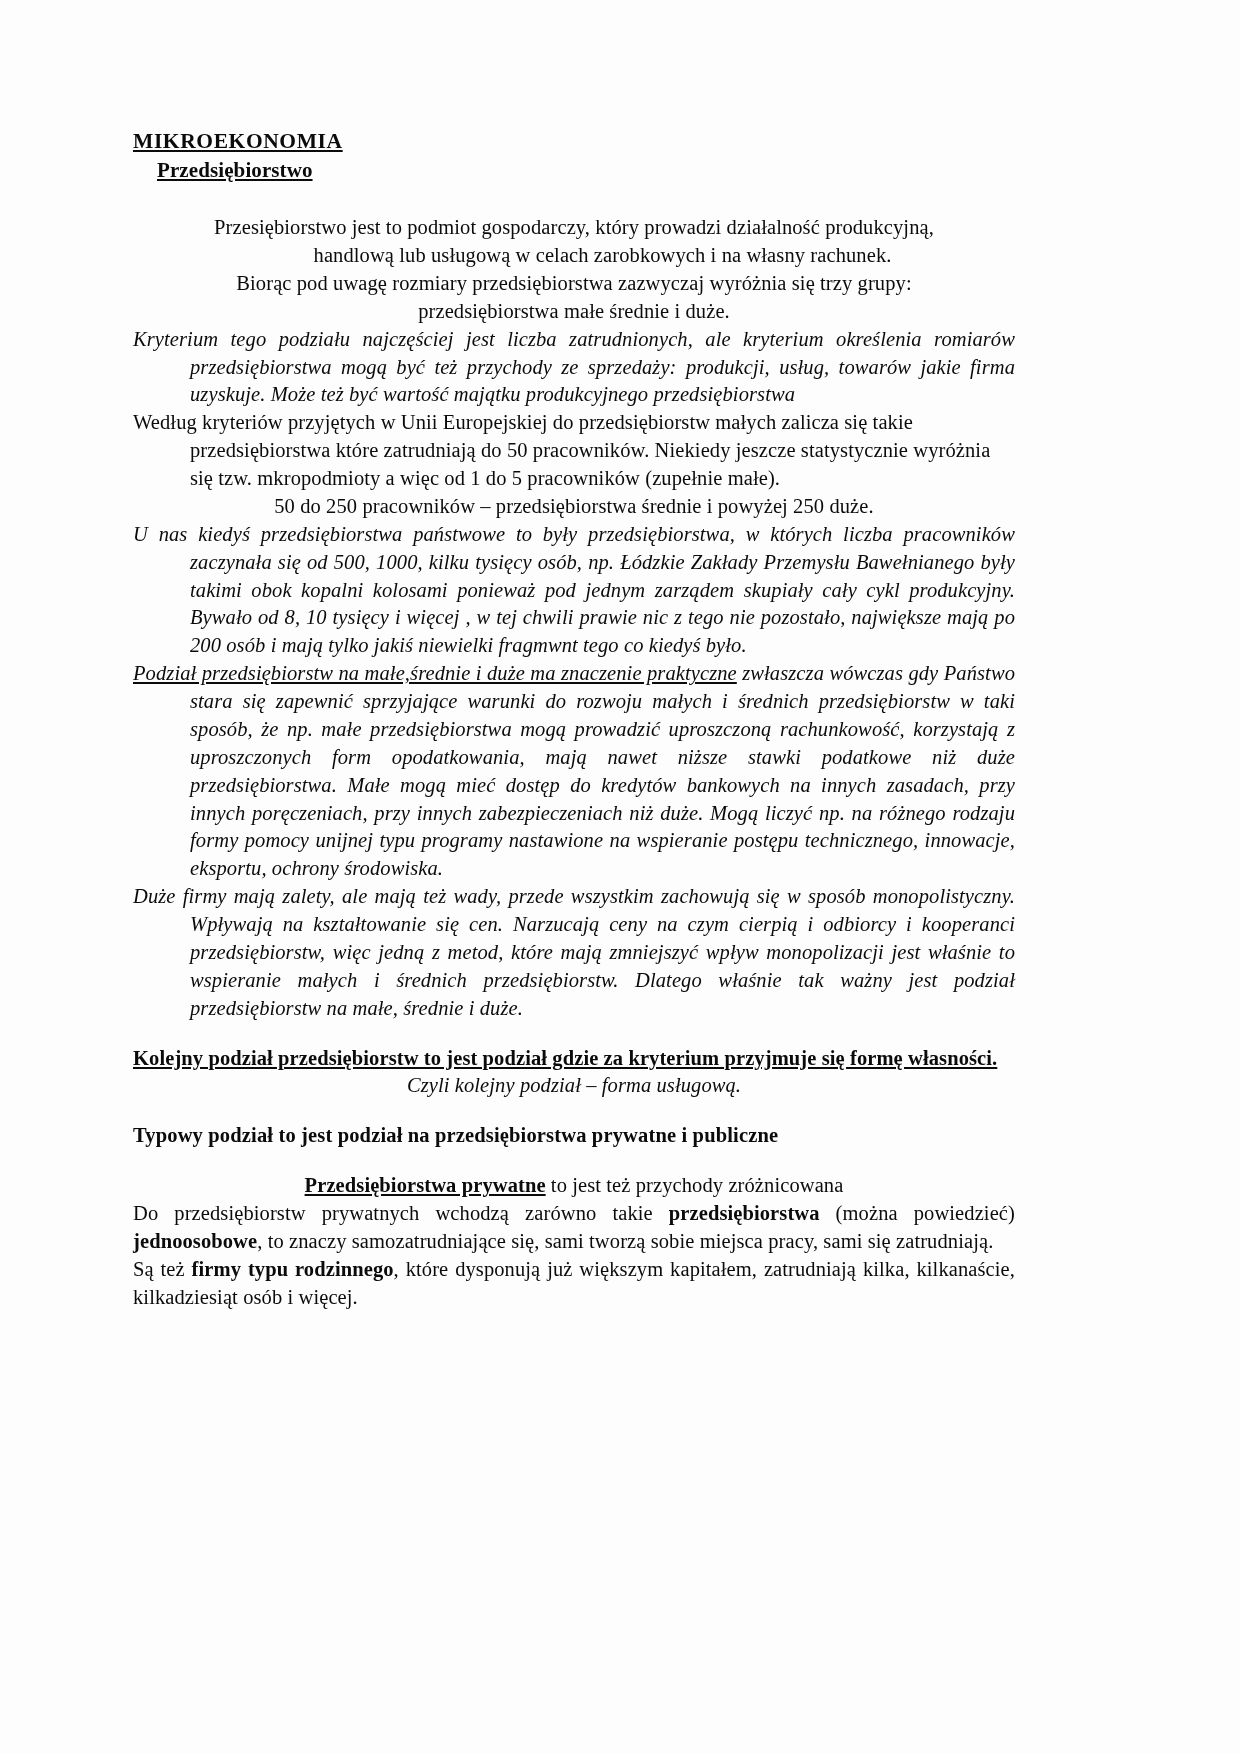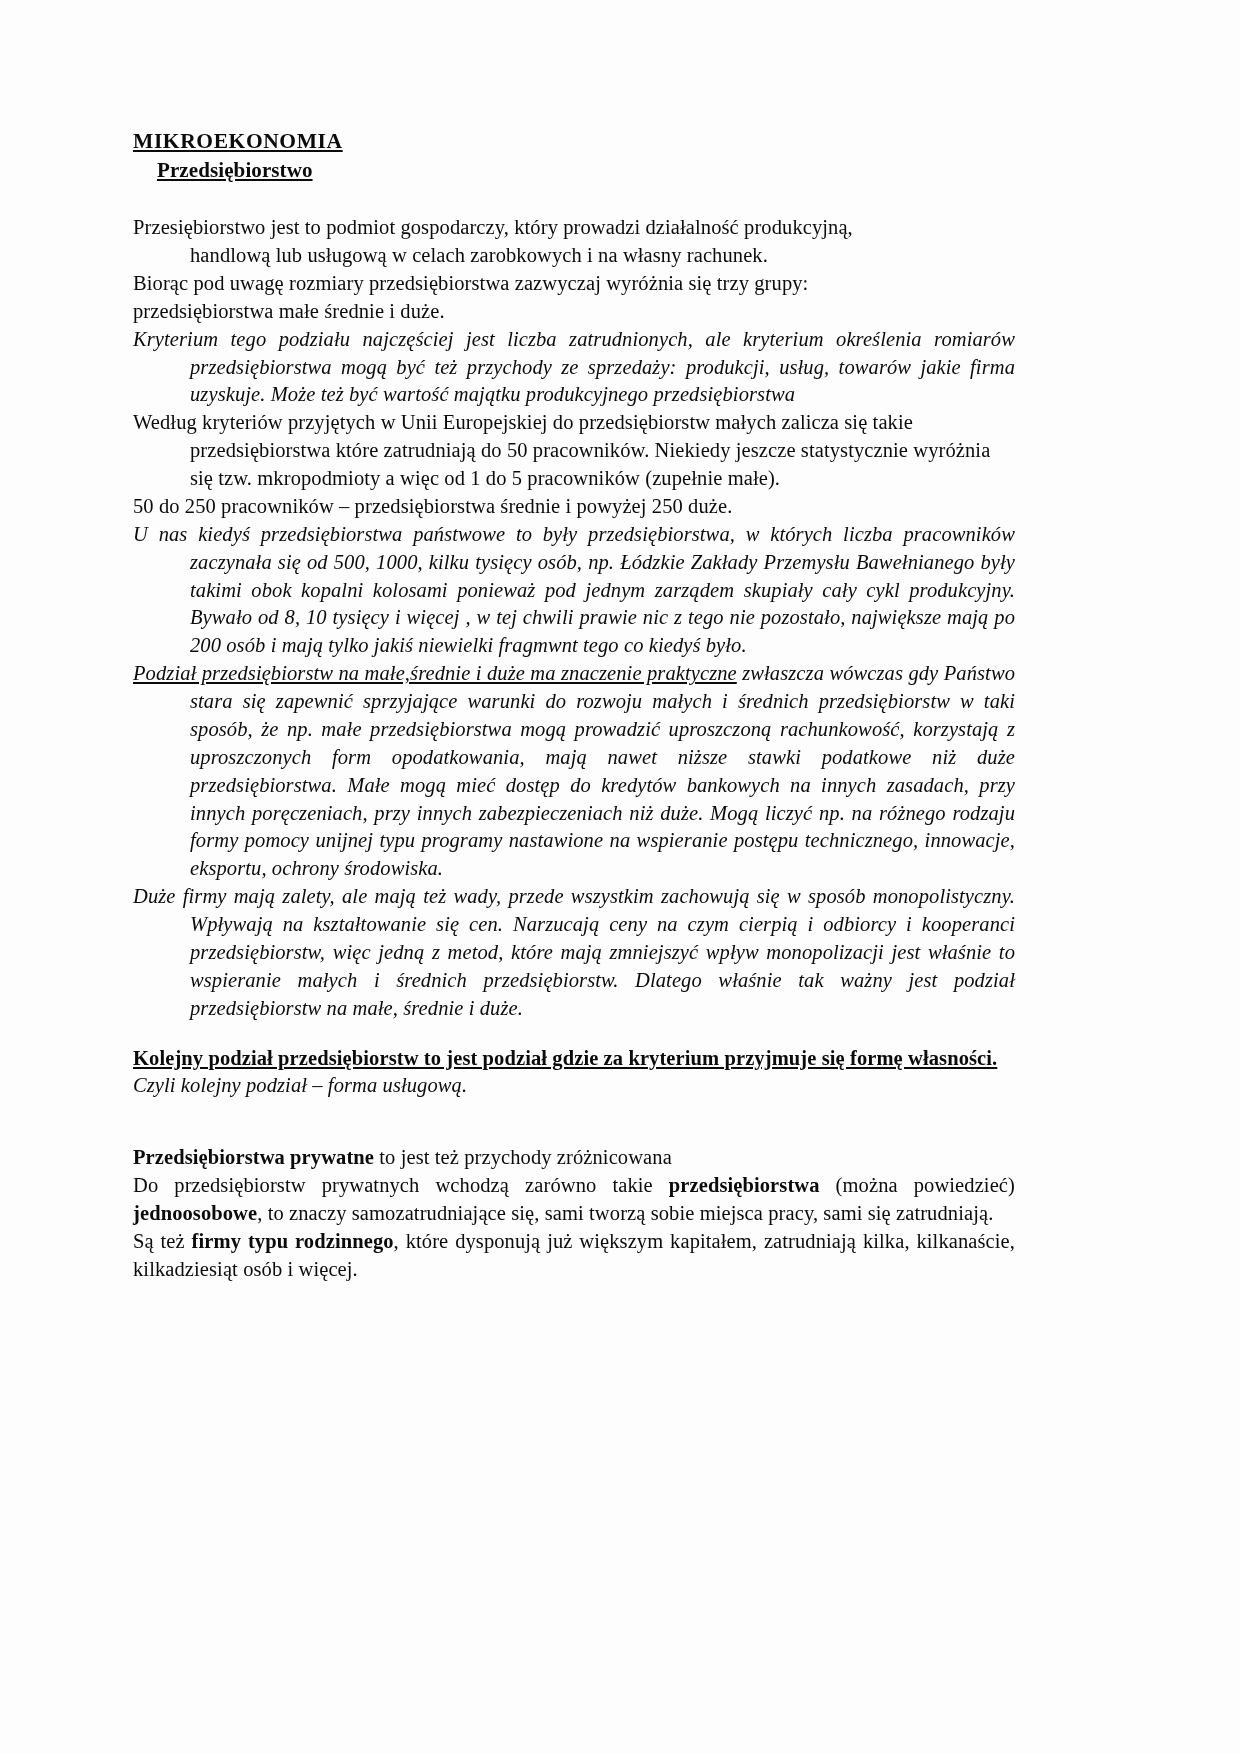"Przesiębiorstwo jest to podmiot" .p-flush { text-align: left -> center }
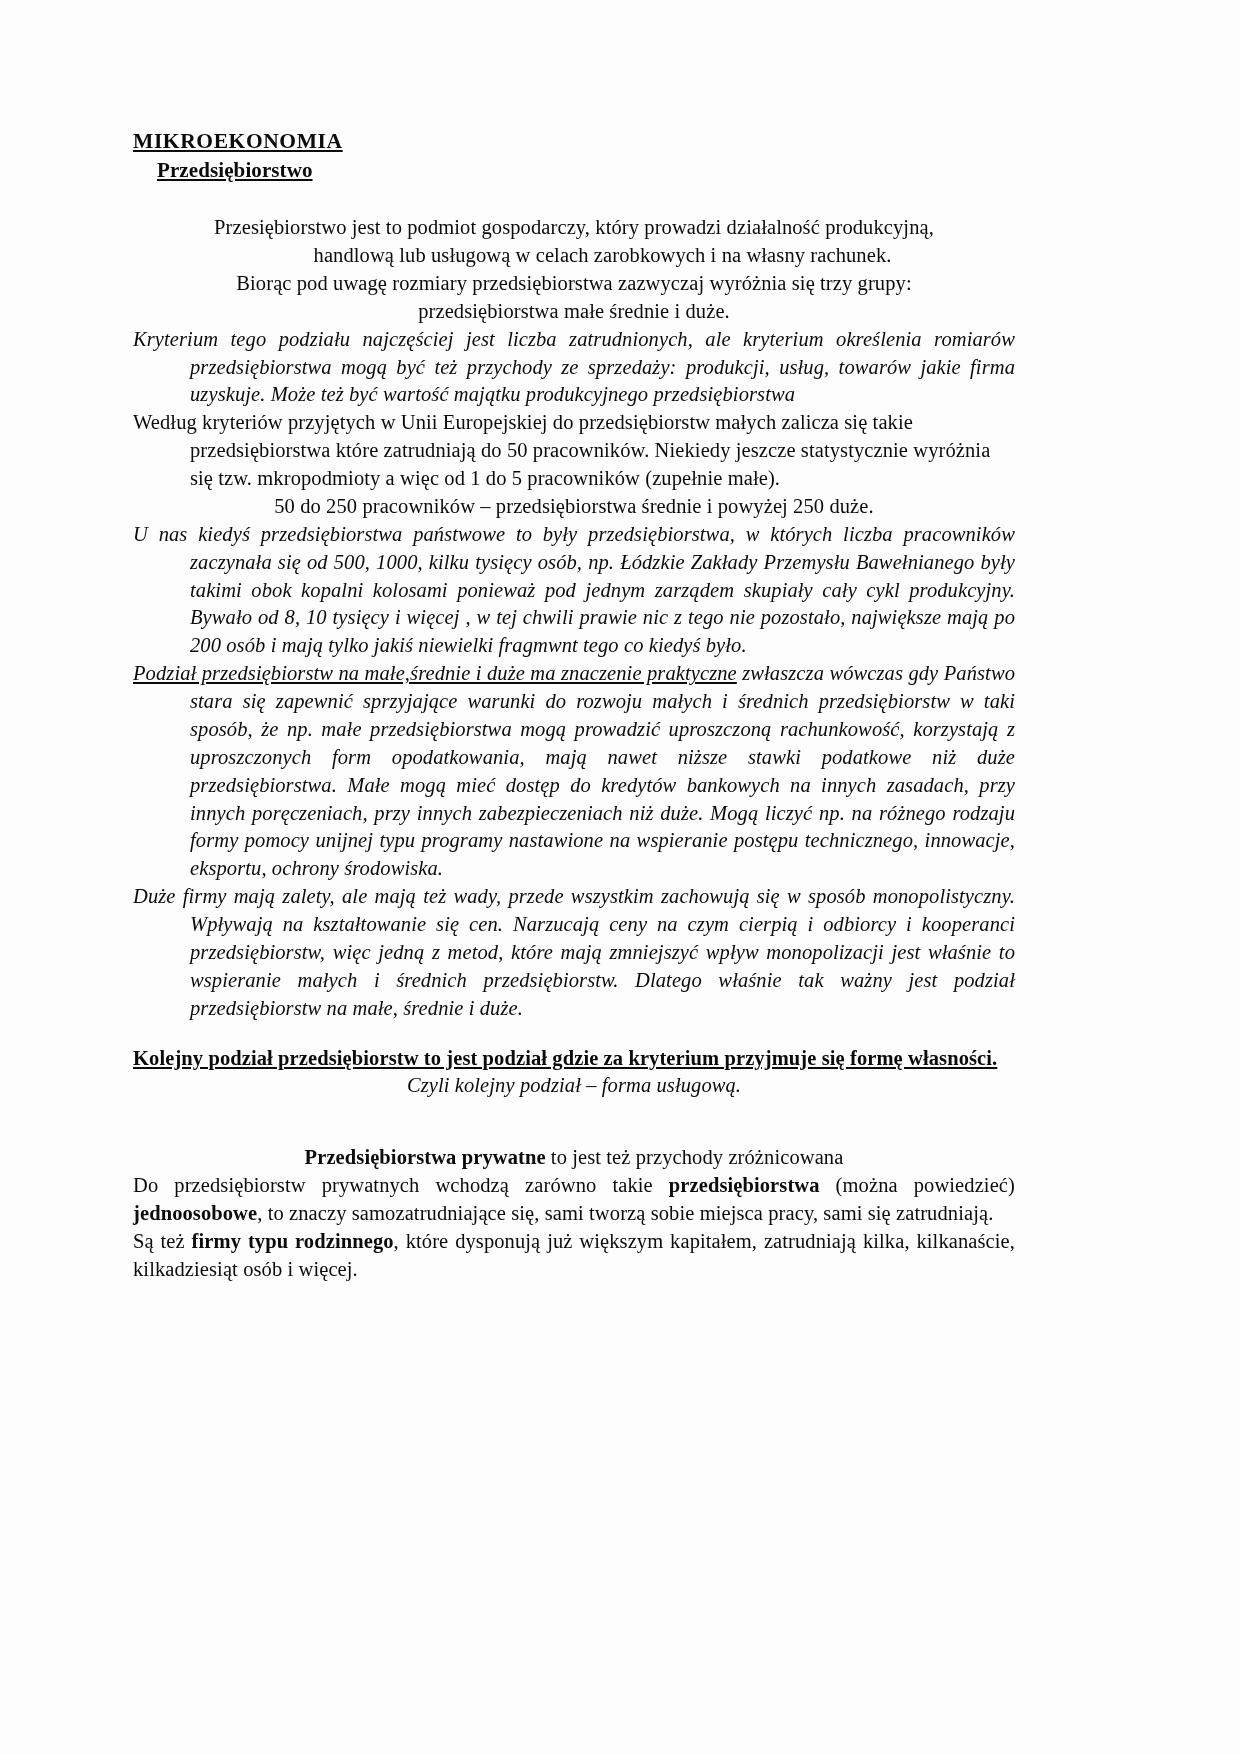"Typowy podział to jest podział" div.head-bold { html: none -> <div>Typowy podział to jest podział na przedsiębiorstwa prywatne i publiczne</div> }
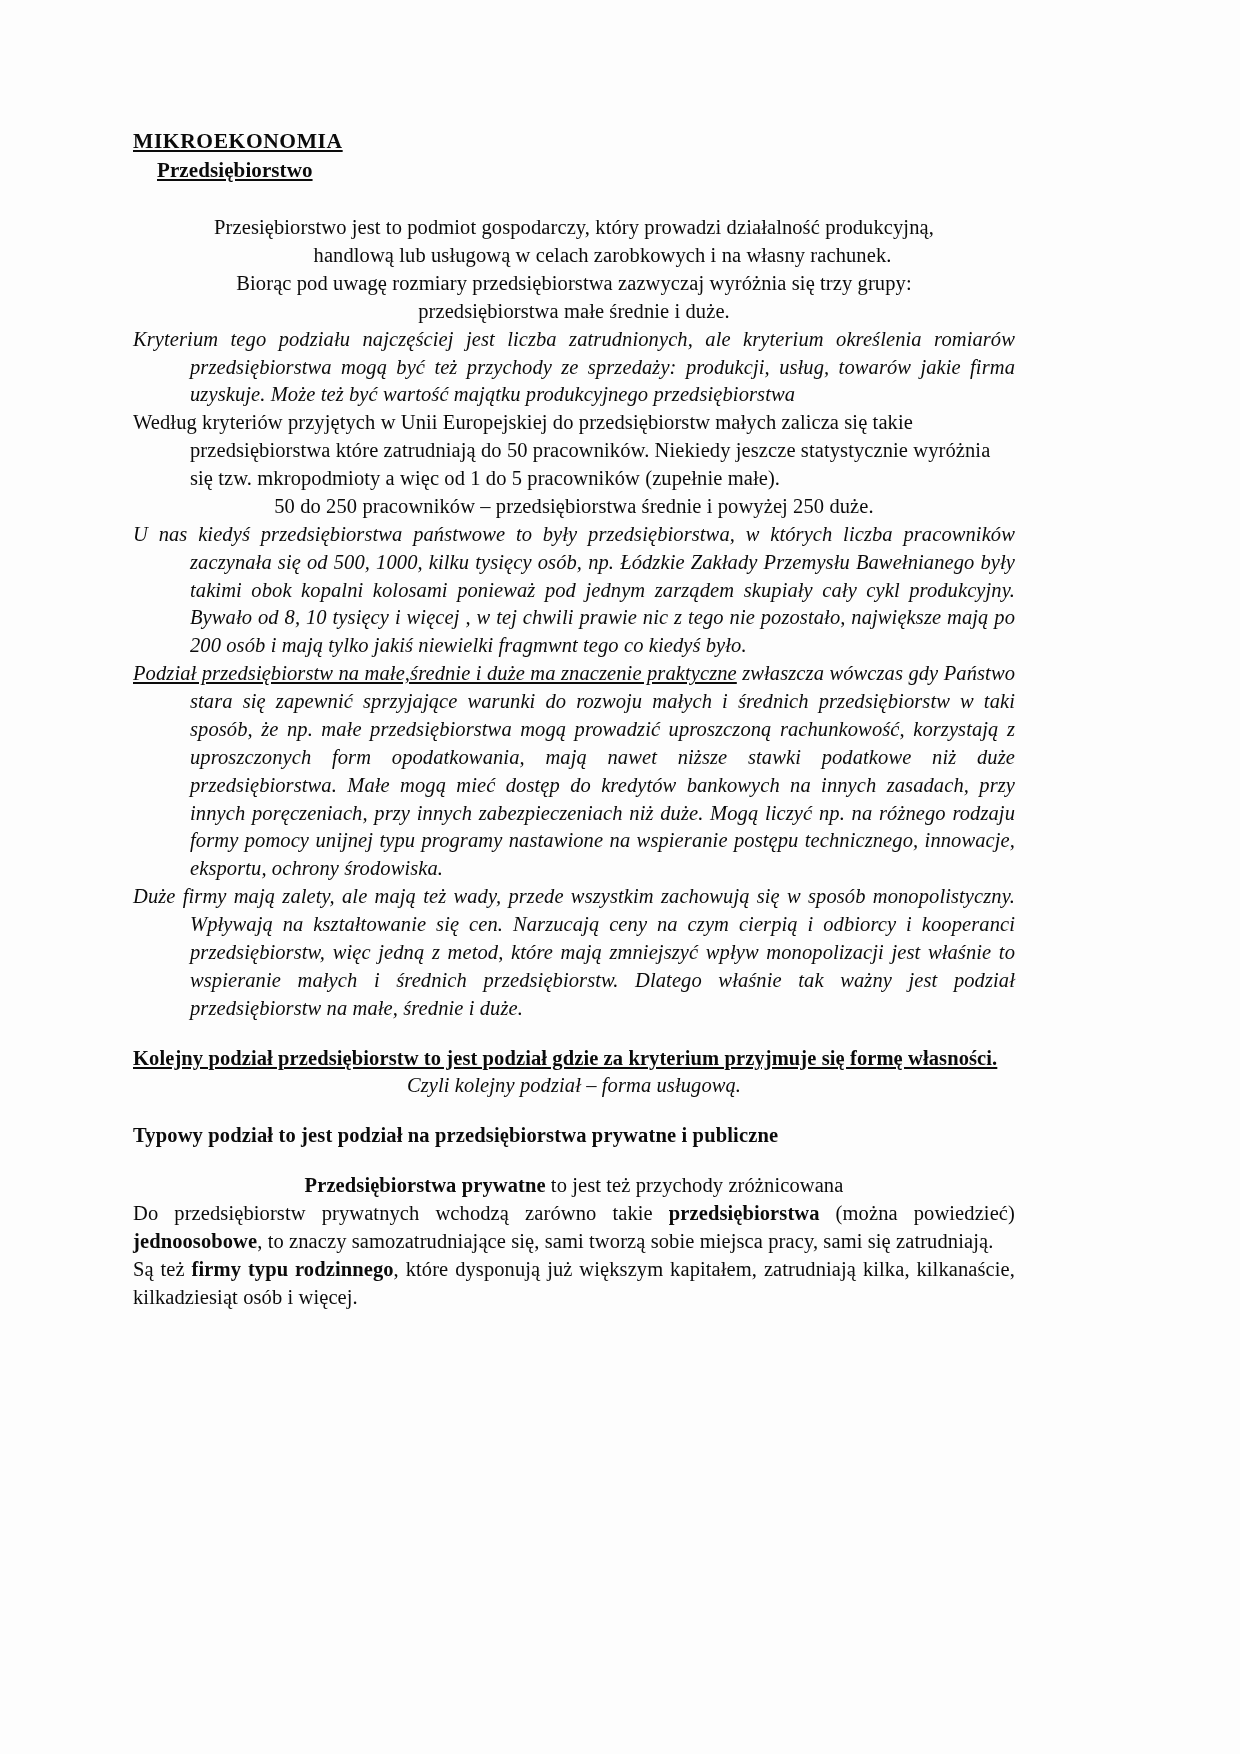"Przedsiębiorstwa prywatne" .bu { text-decoration: none -> underline }
